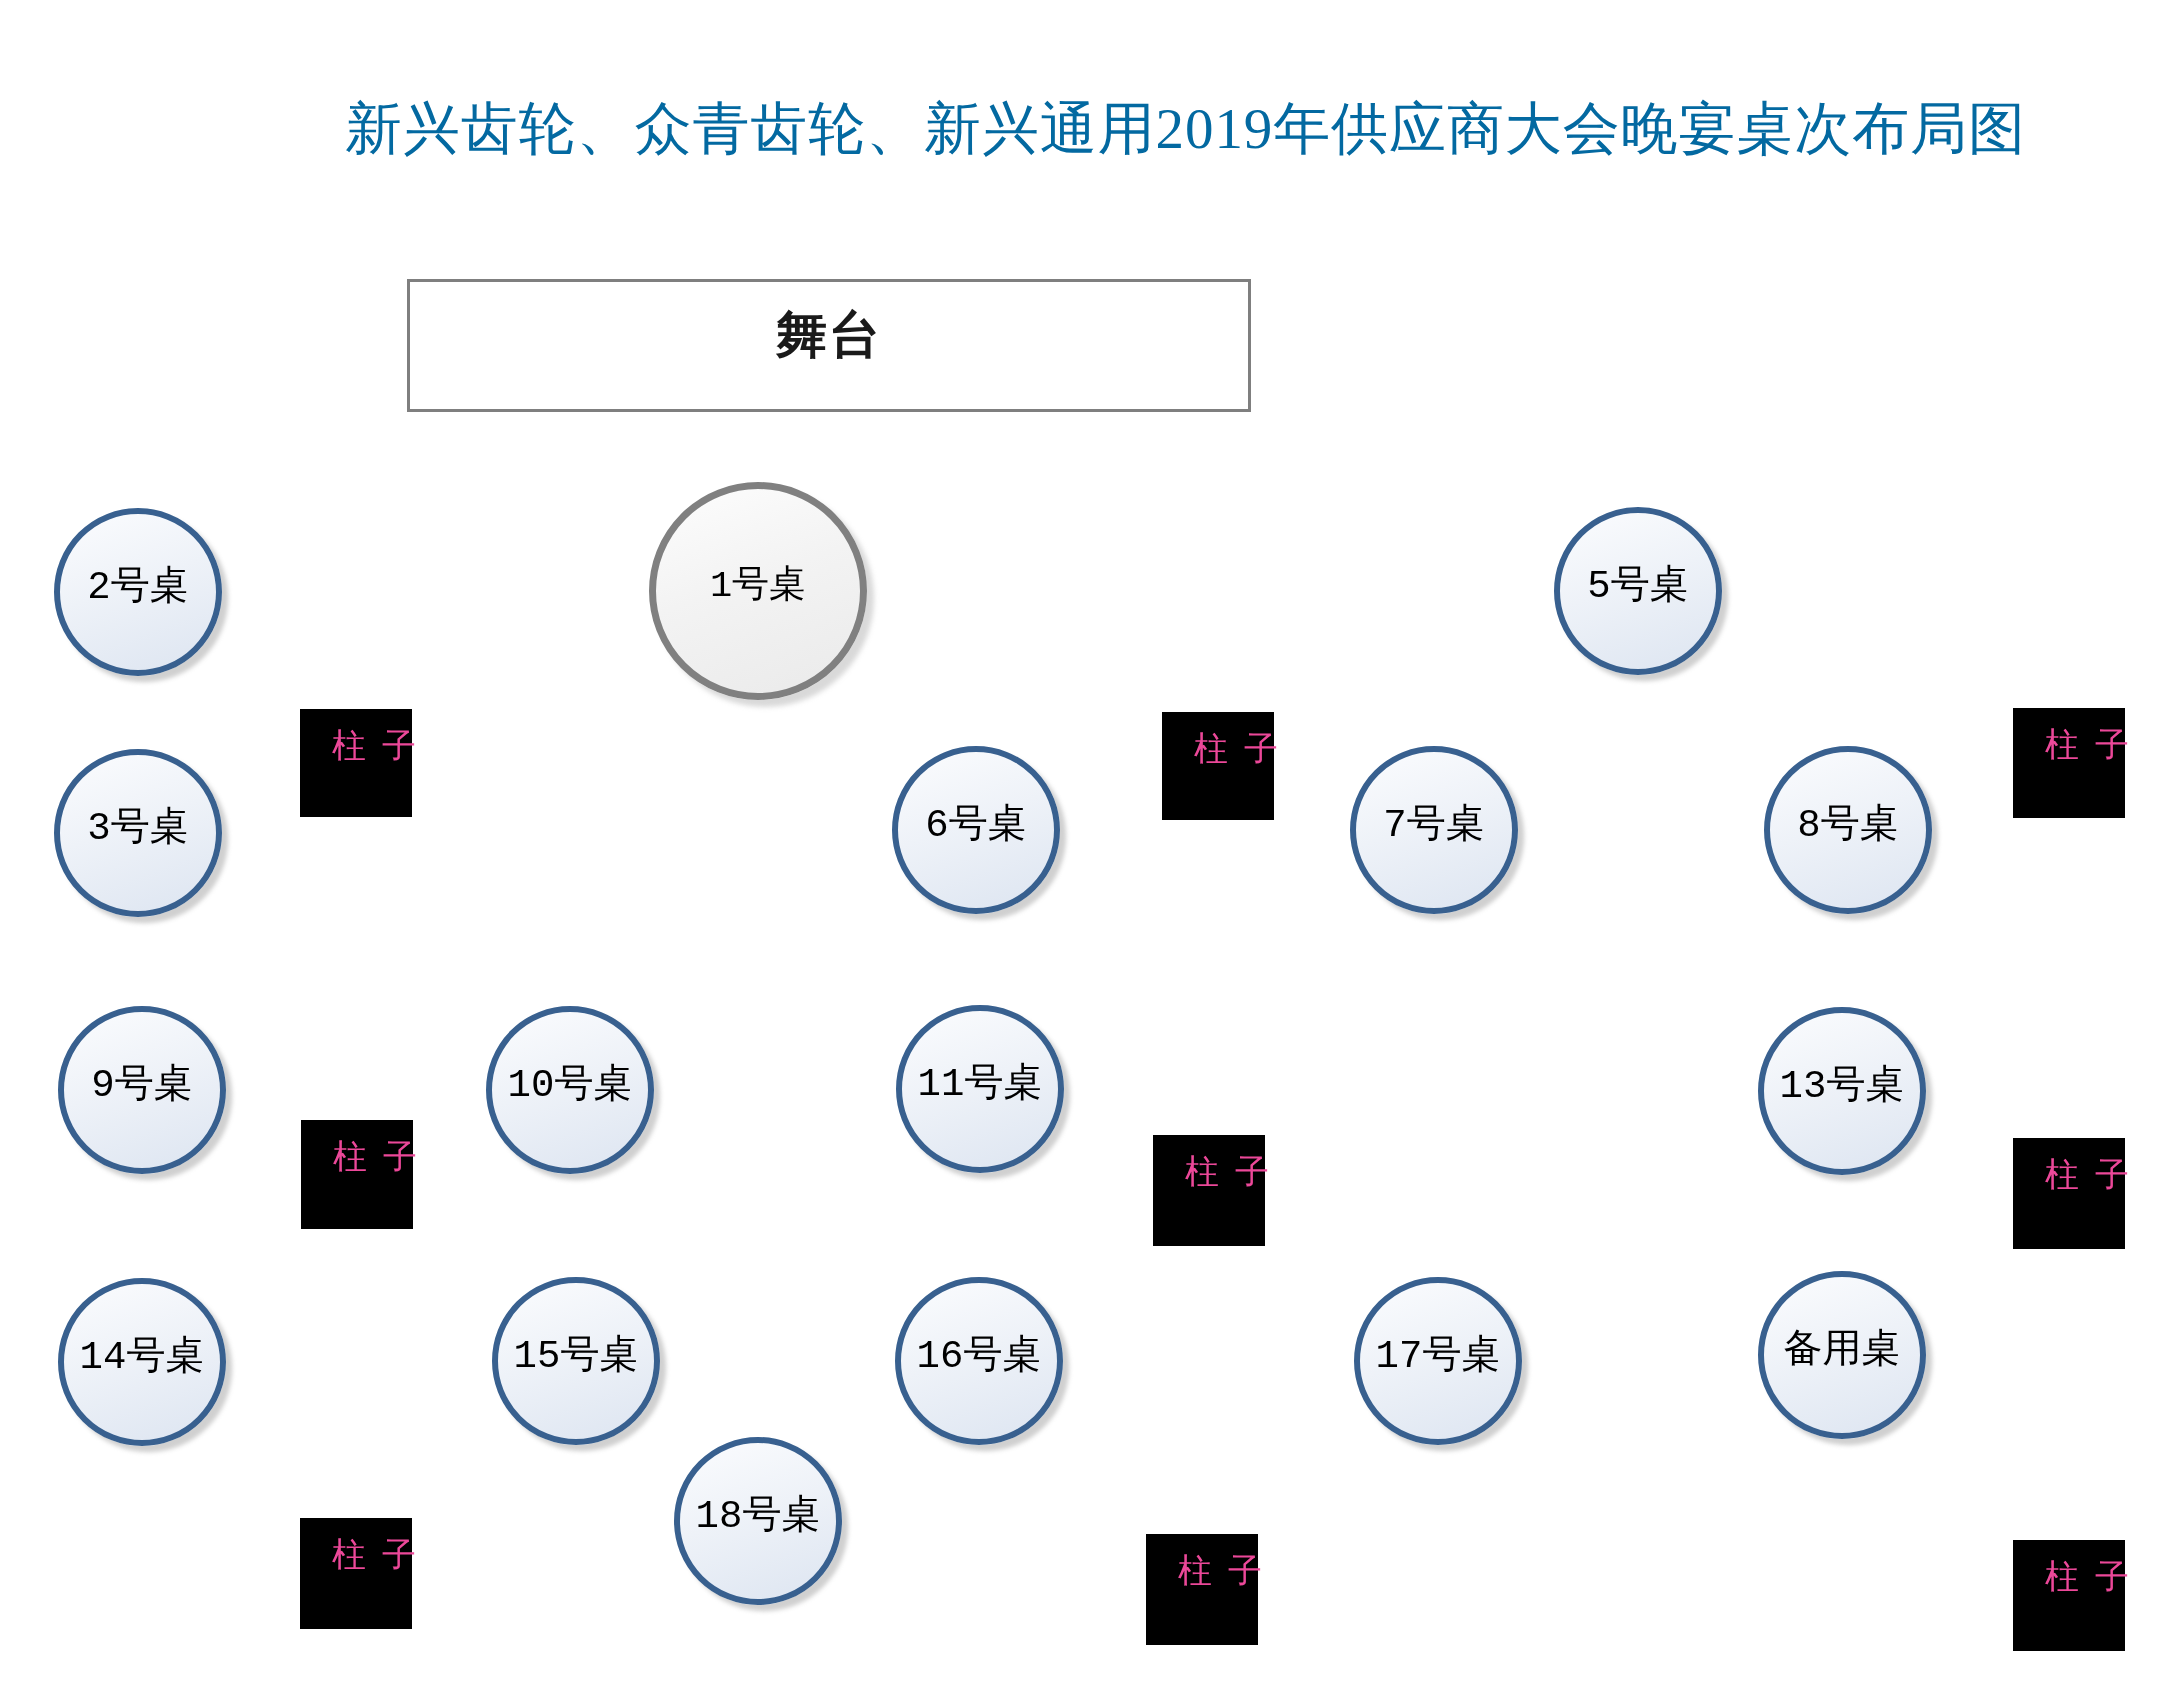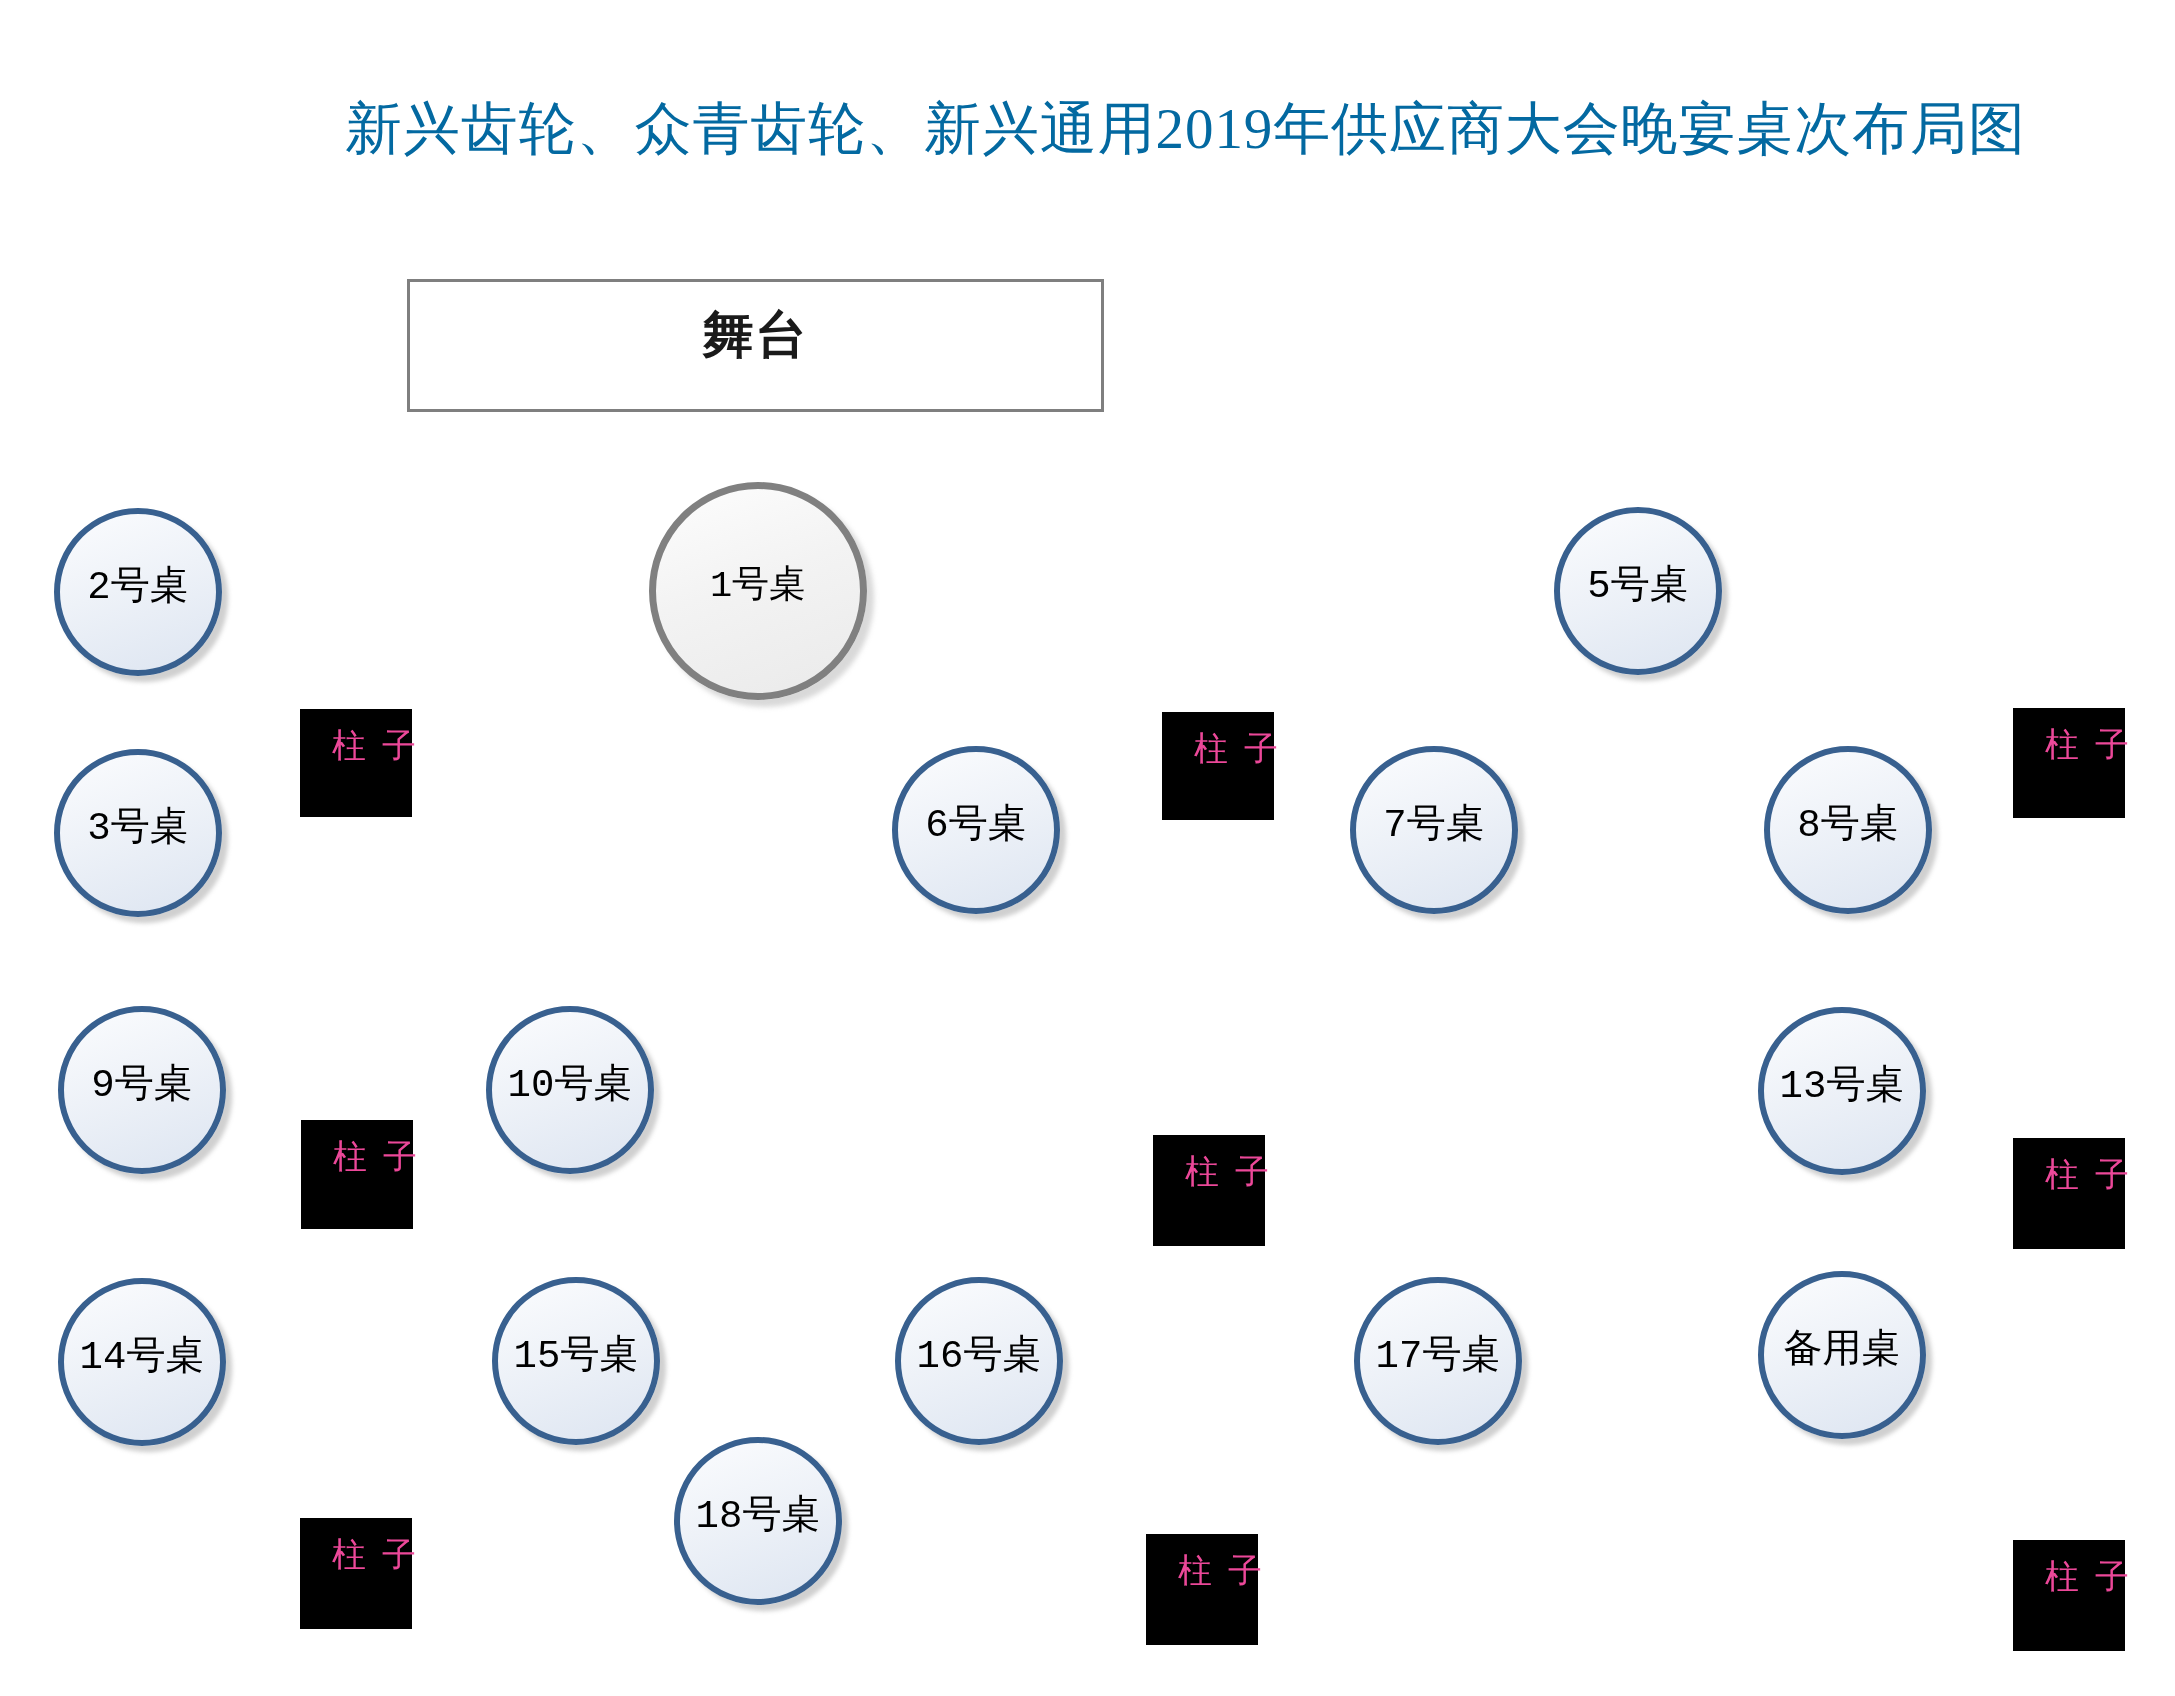"舞台" div.stage { width: 697px -> 844px }
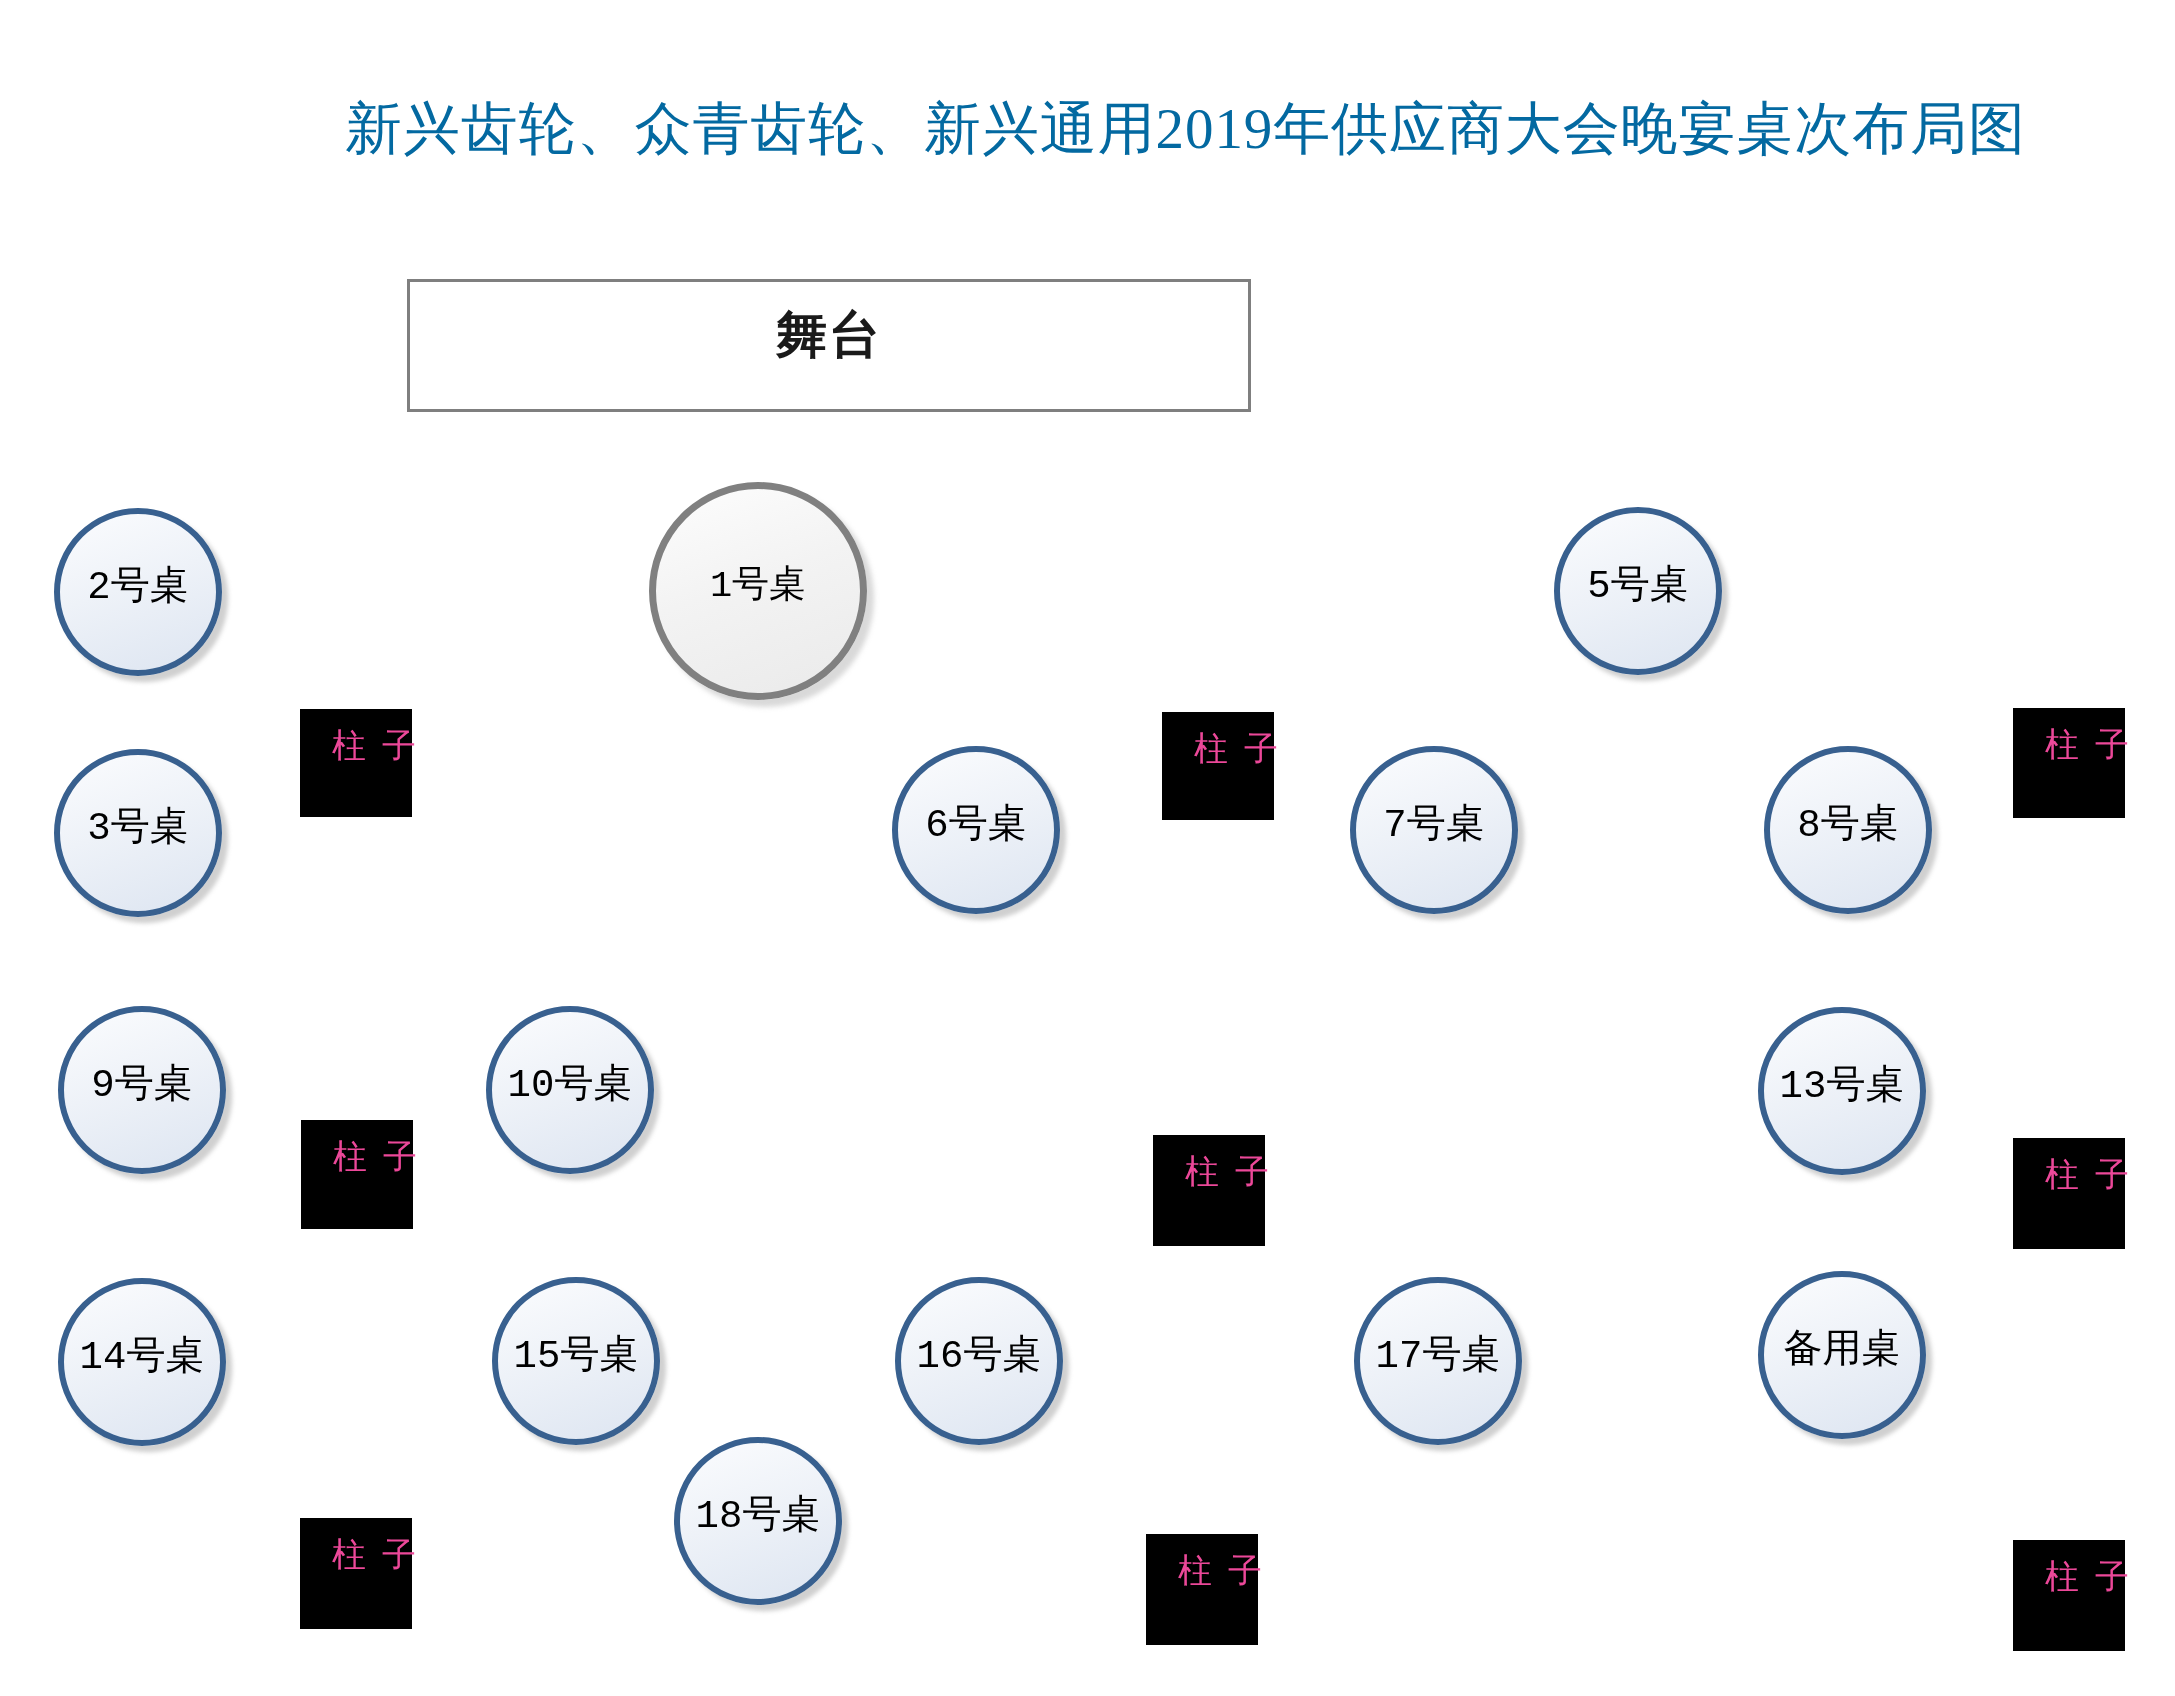"11号桌" div.table-circle { html: none -> <div> <span>11号桌</span> </div> }
